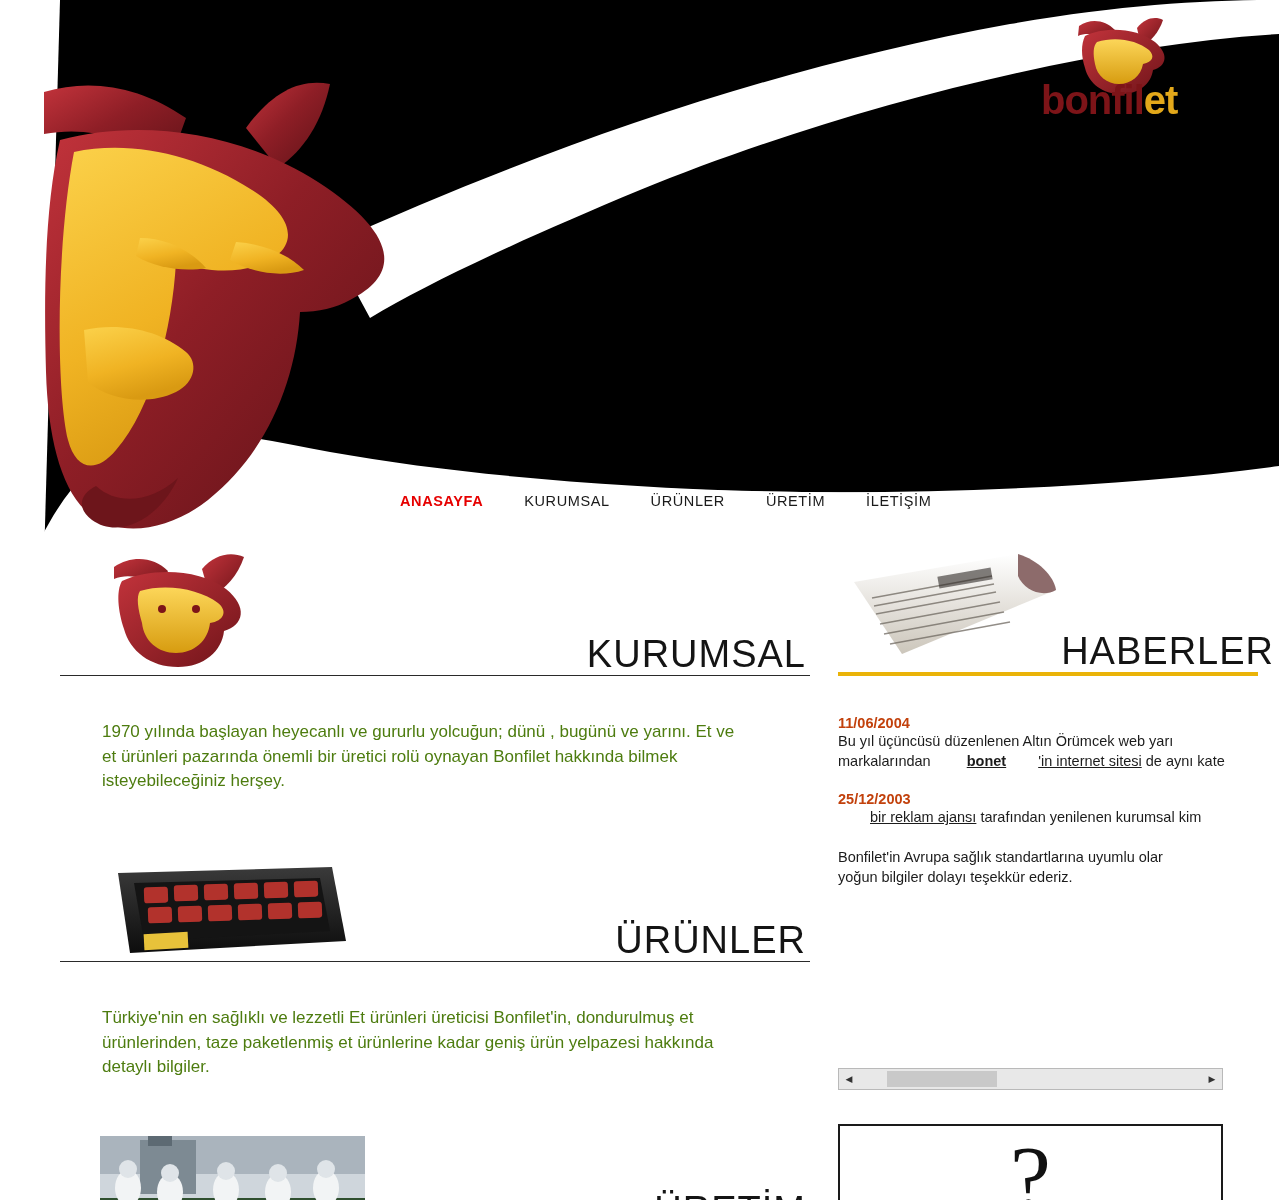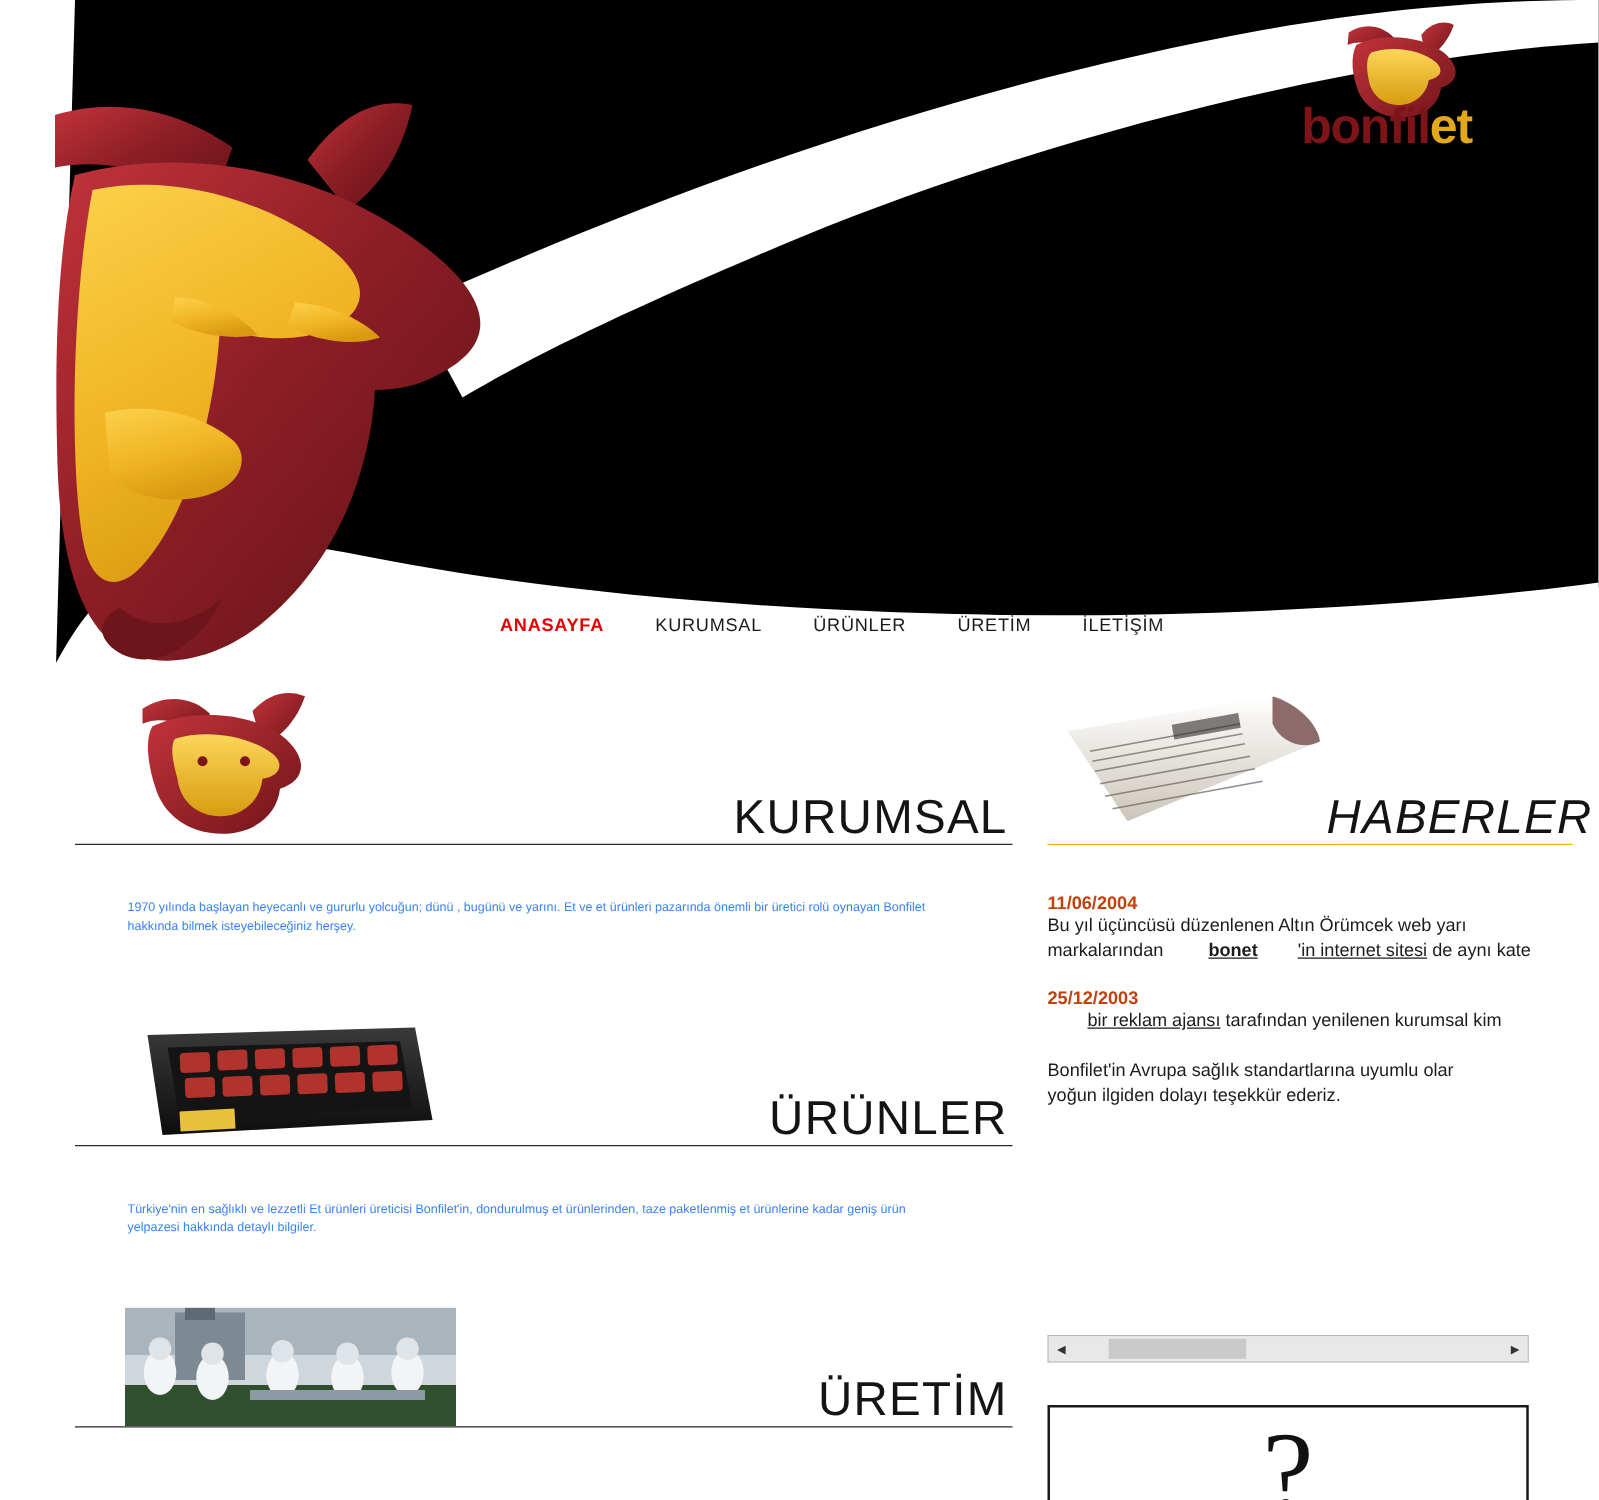"HABERLER" .news-head { border-bottom: 1px solid #eab308 -> 4px solid #eab308; font-style: italic -> none }
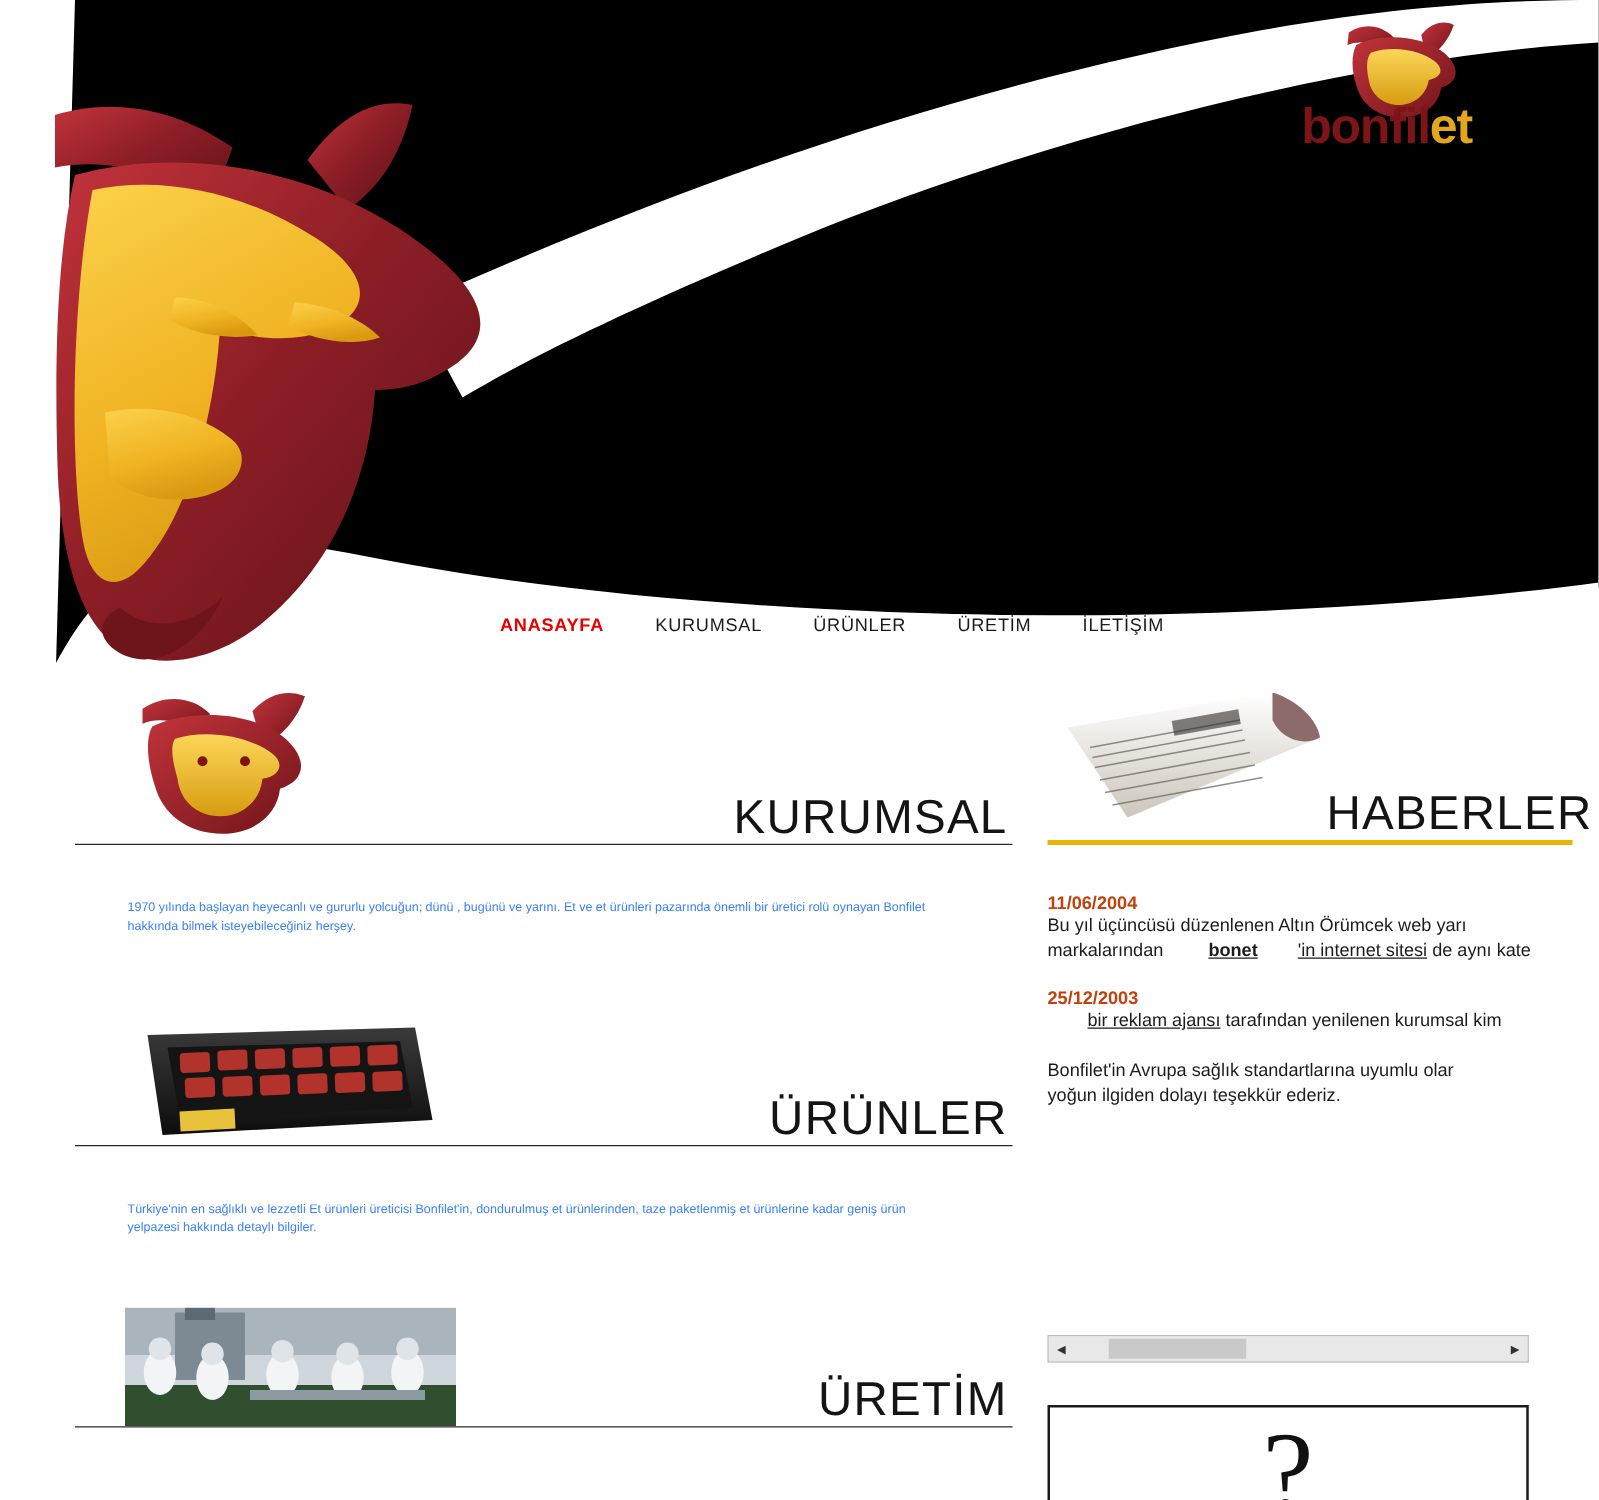"1970 yılında başlayan heyecanlı ve" .section-body { color: #3b82f6 -> #4d7c0f; font-size: 10px -> 17px }
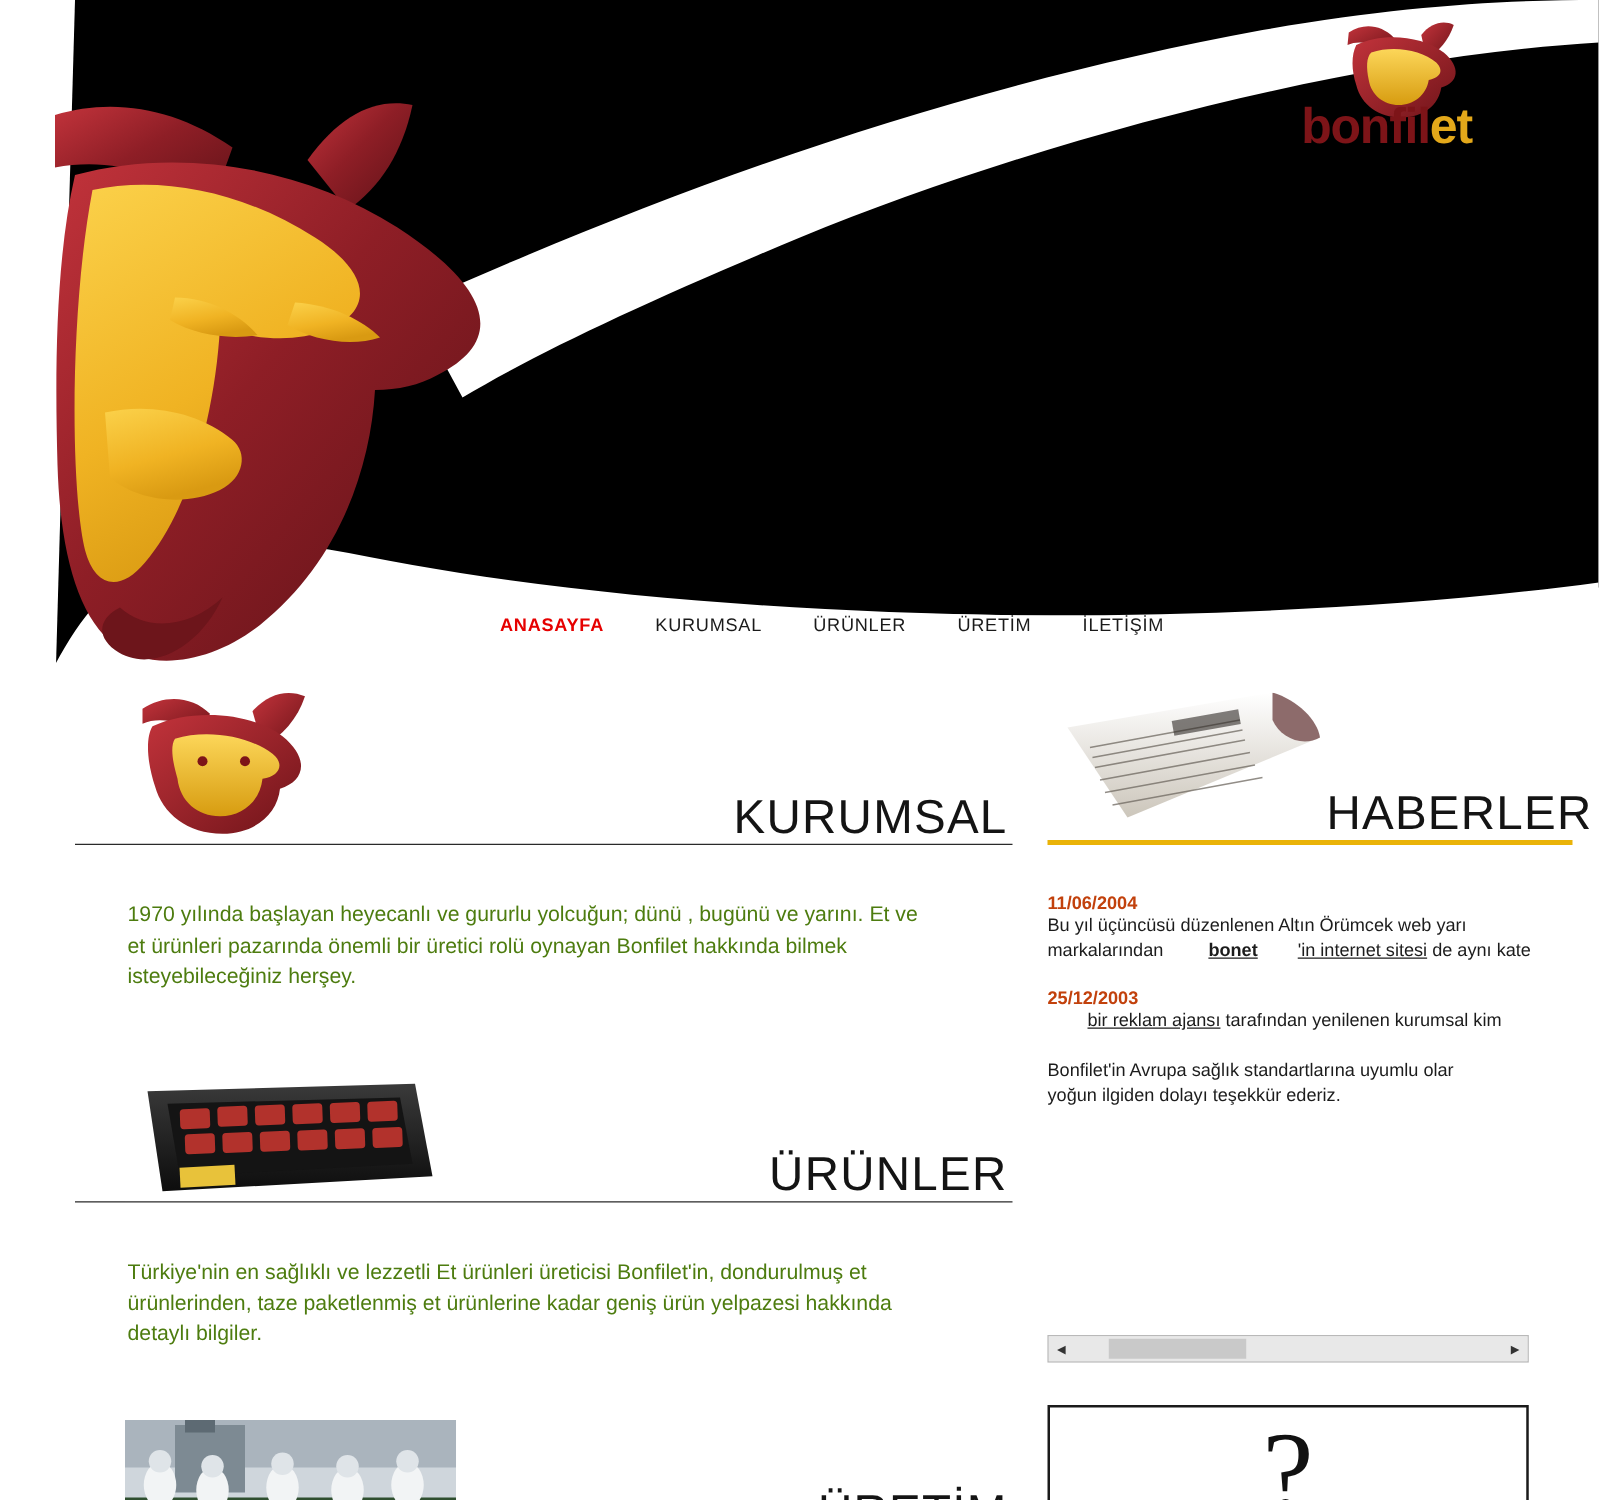"yoğun ilgiden dolayı teşekkür ederiz." span { text: ilgiden -> bilgiler }
